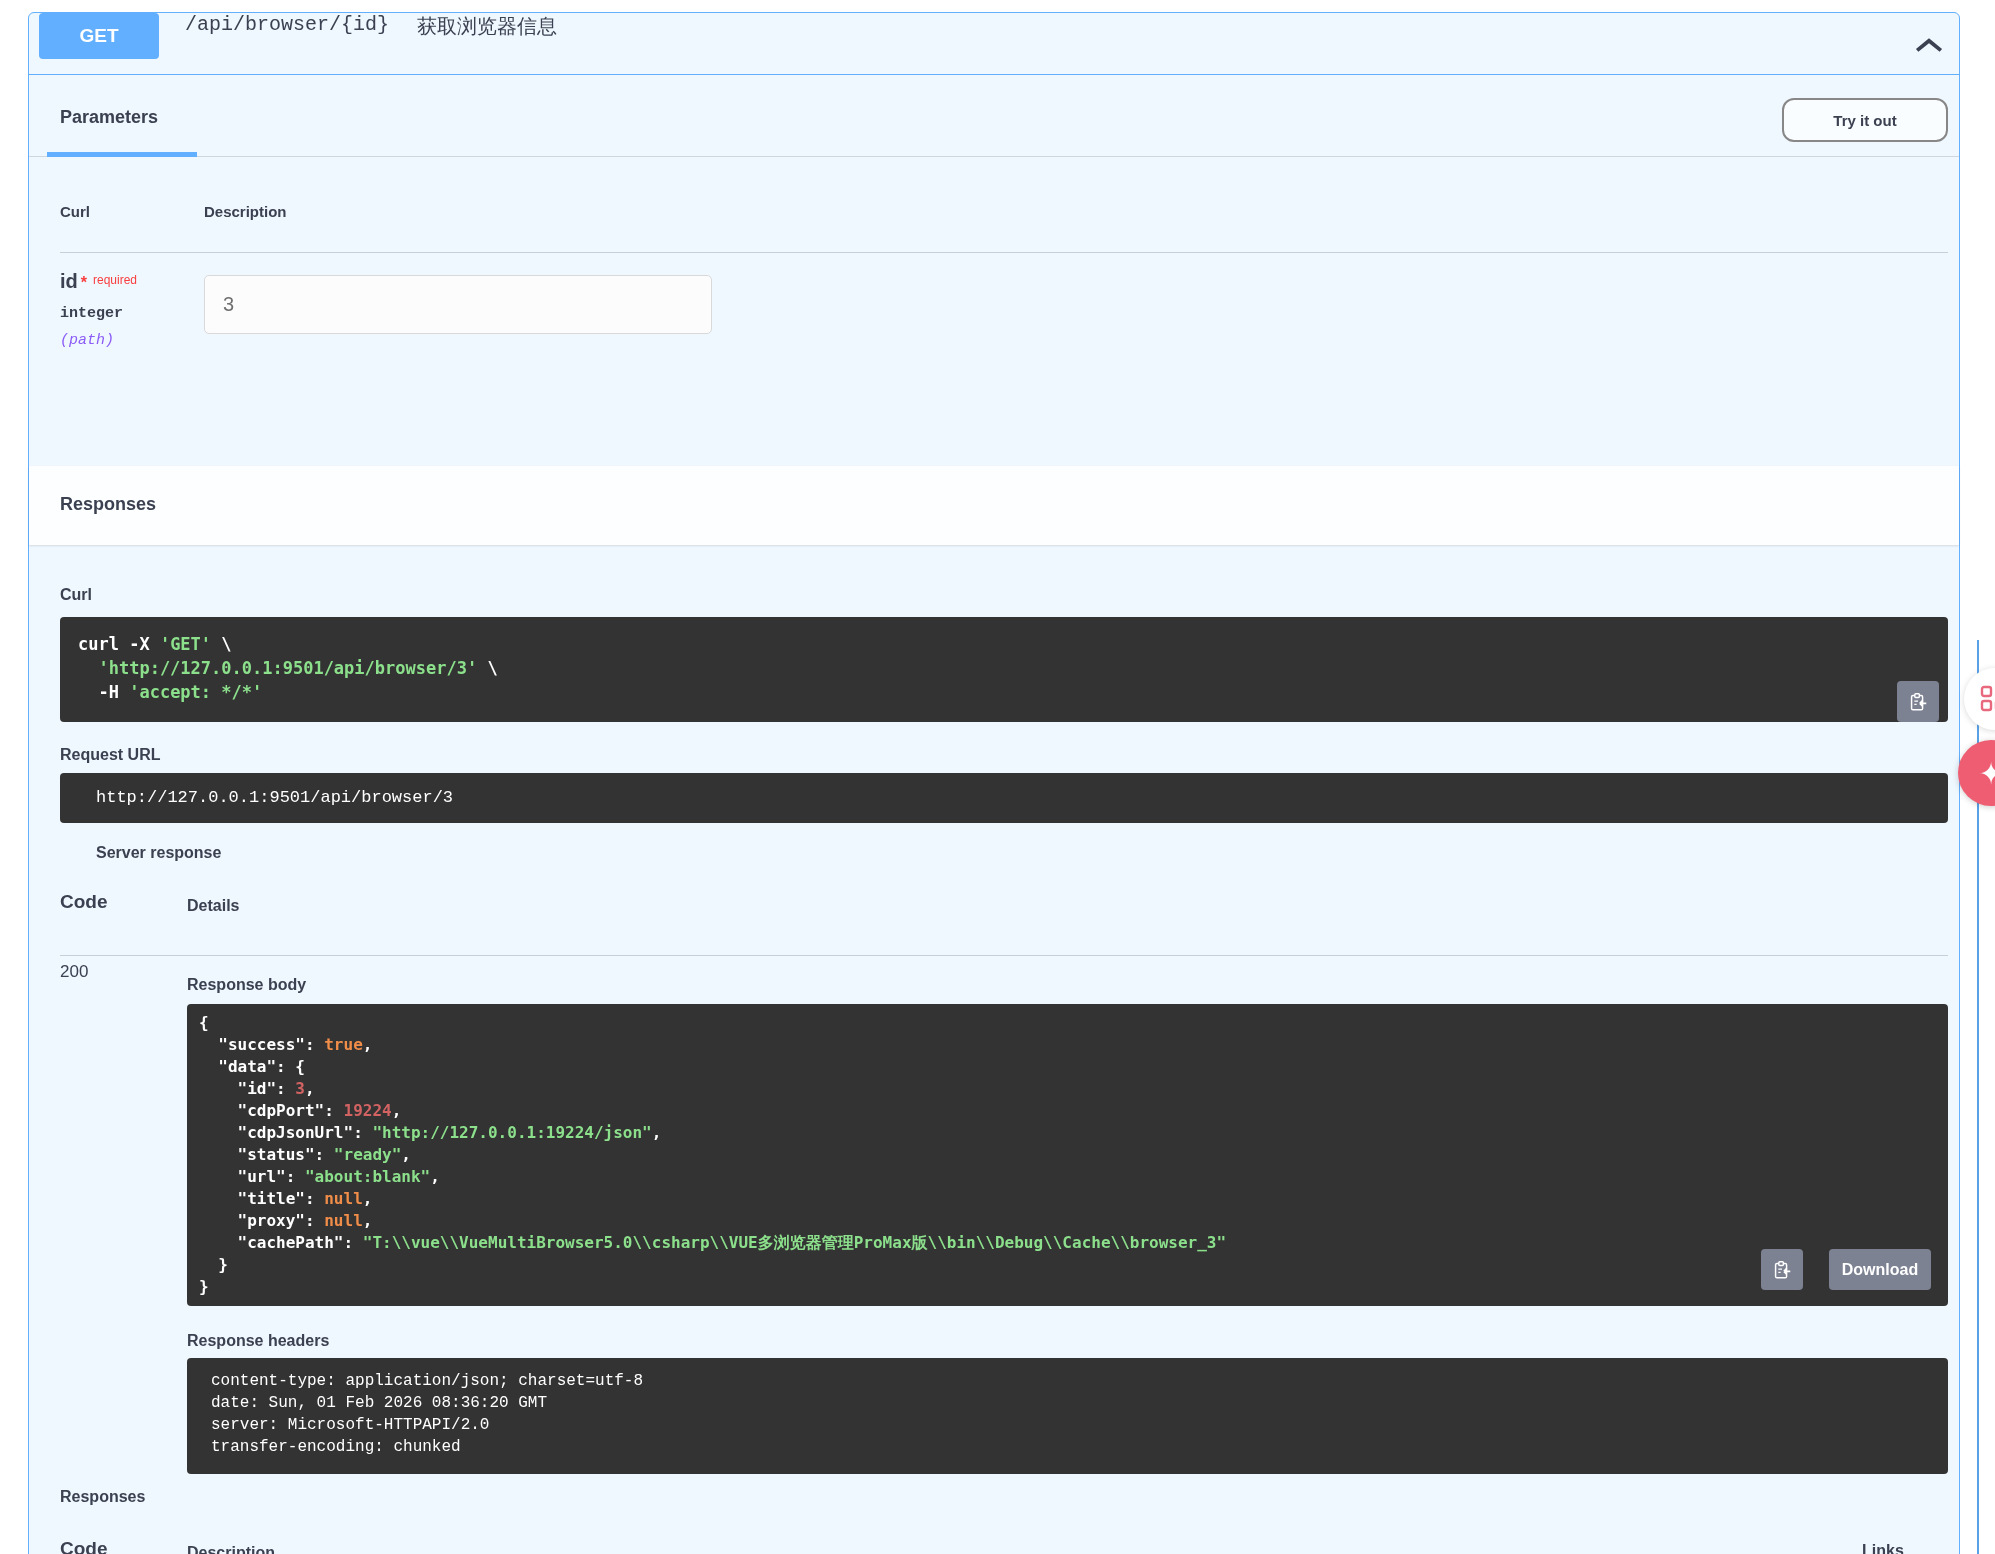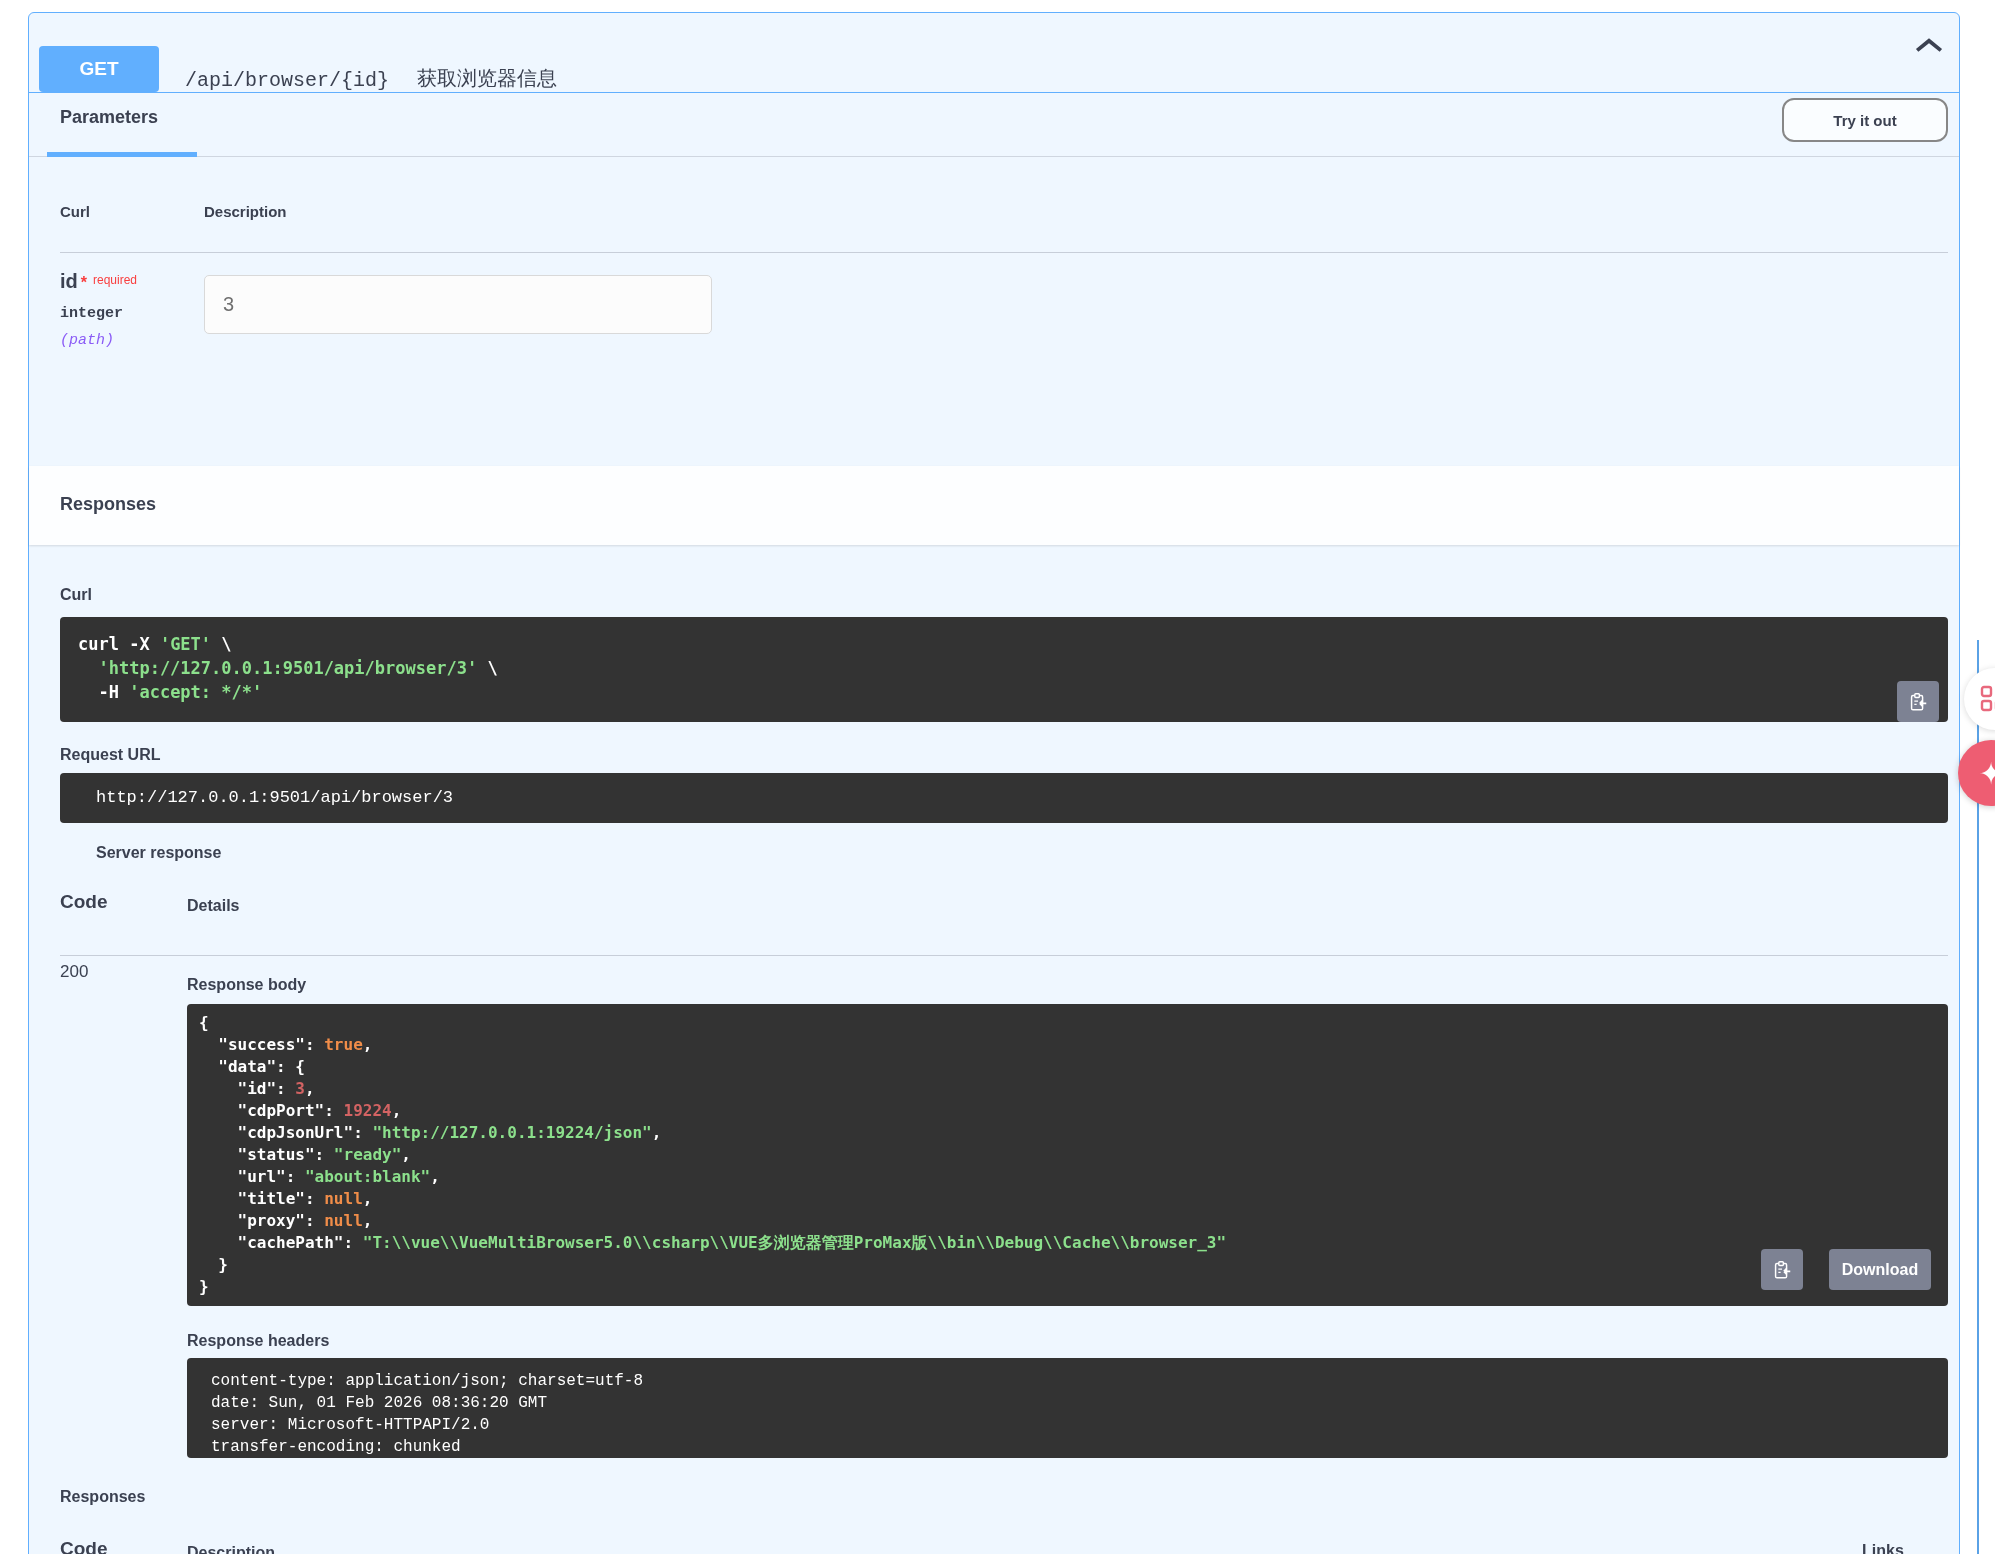"GET" .op-header { align-items: flex-end -> flex-start; height: 80px -> 62px }
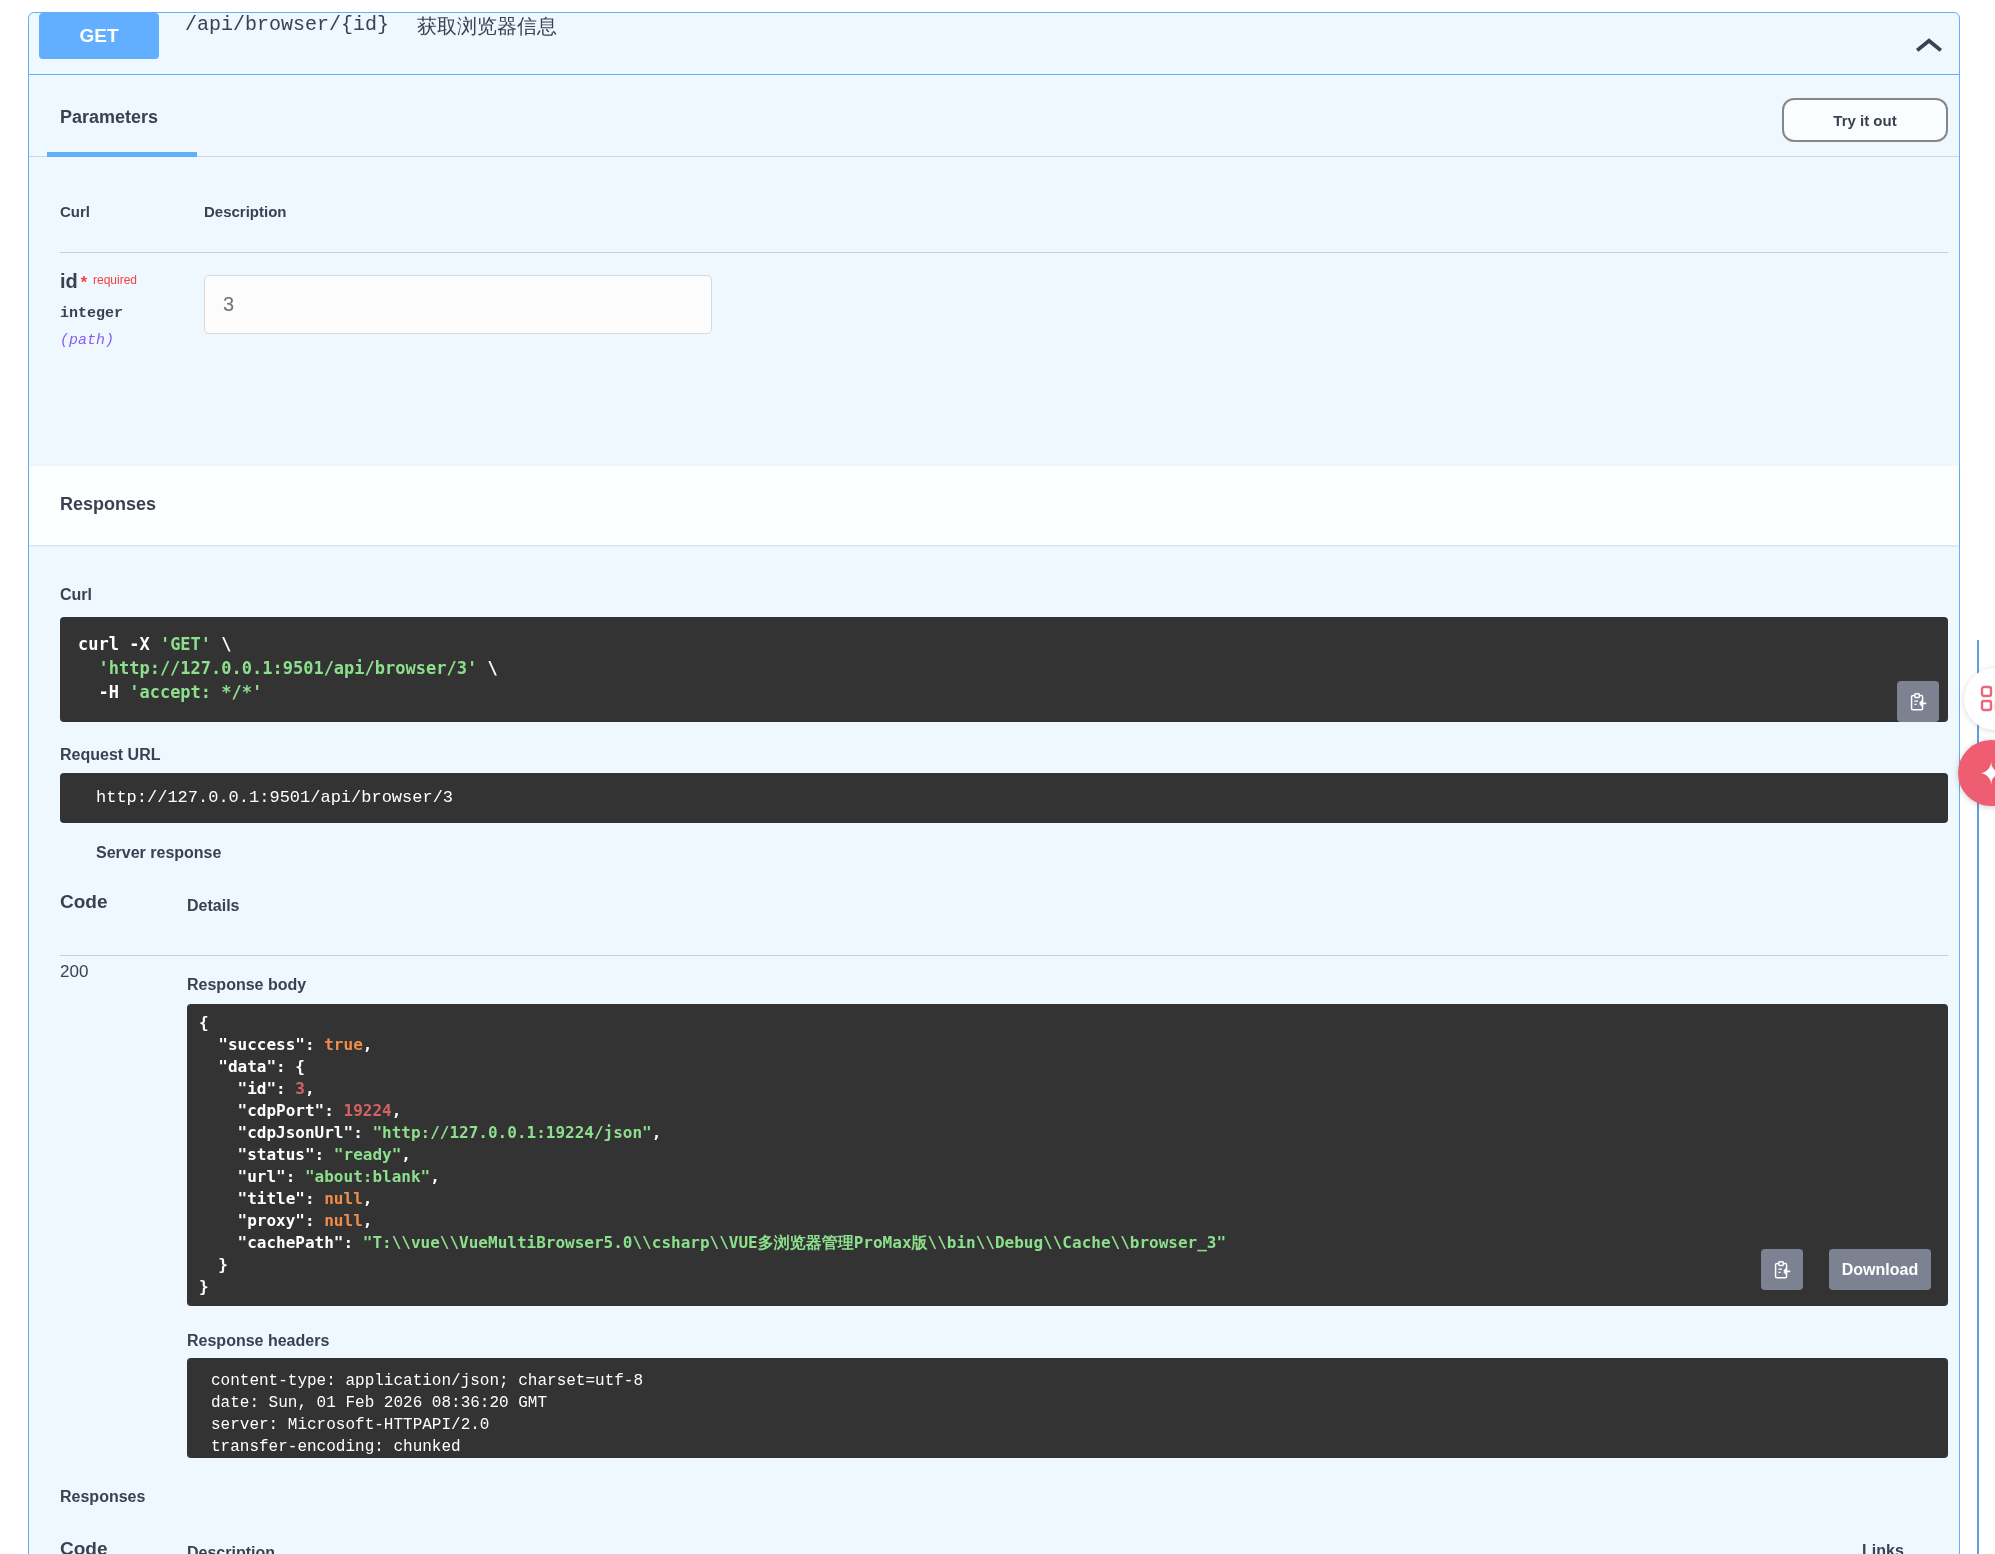"content-type: application/json;" .headers-block { height: 100px -> 116px }
